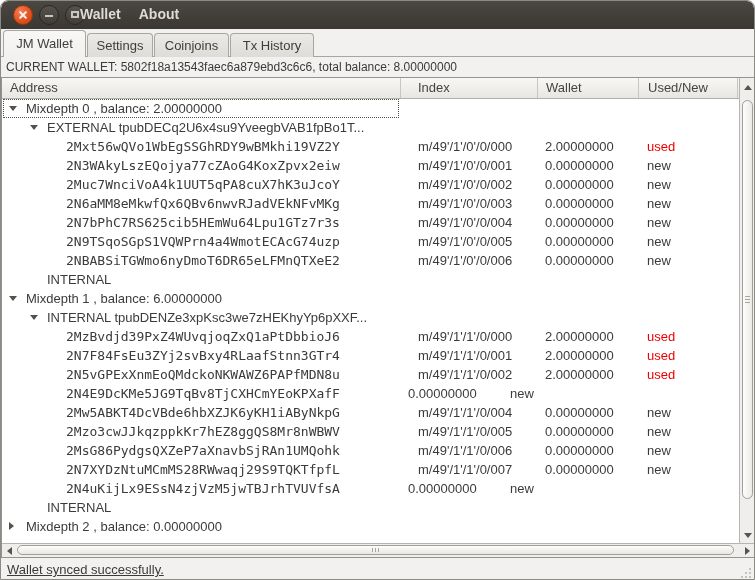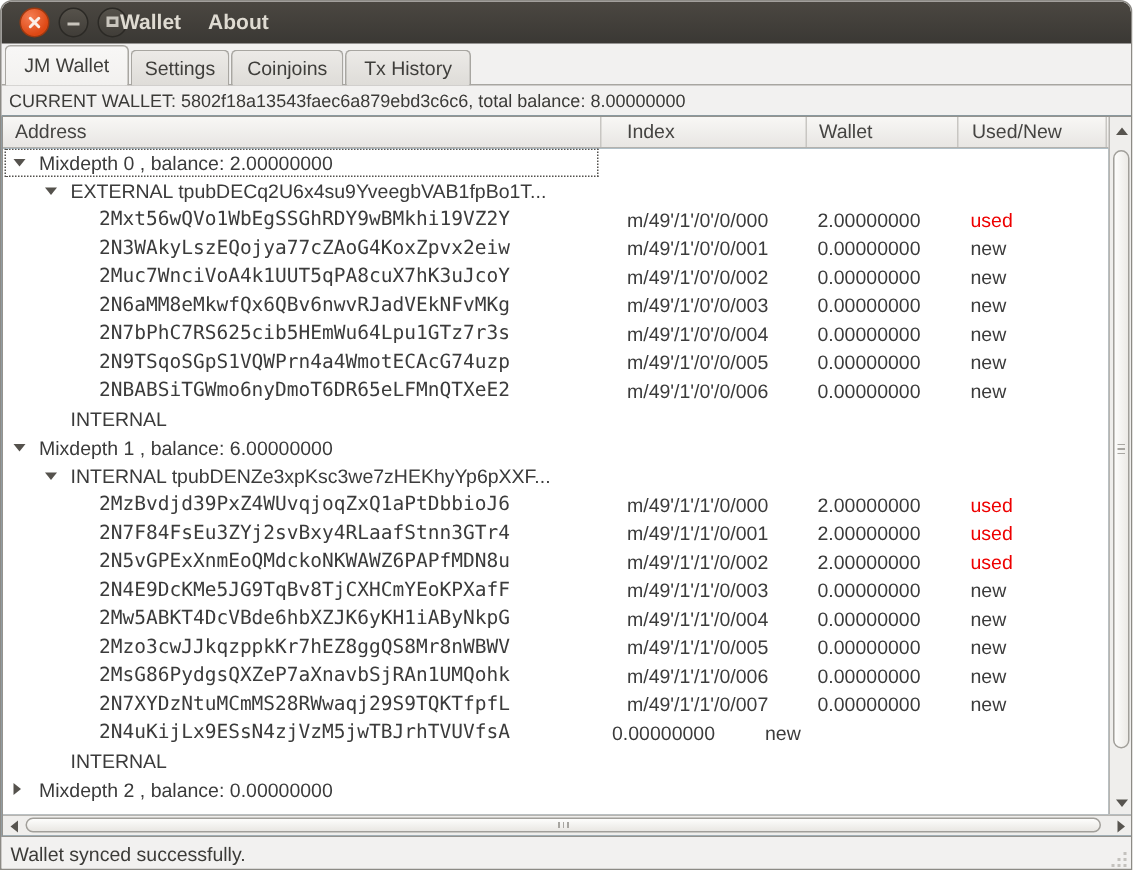"m/49'/1'/1'/0/003" div.c { html: <div>m/49'/1'/1'/0/003</div> -> none }
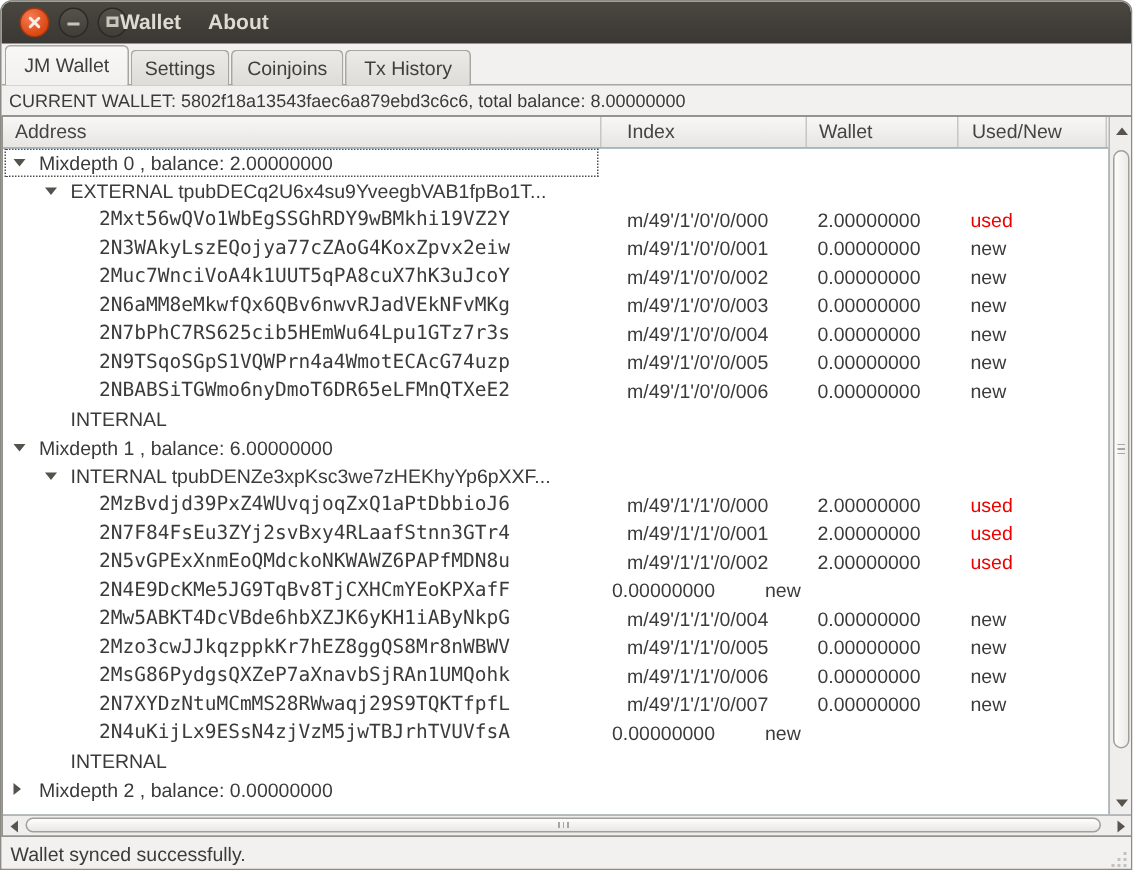"Wallet synced successfully." .statusbar { text-decoration: none -> underline }
